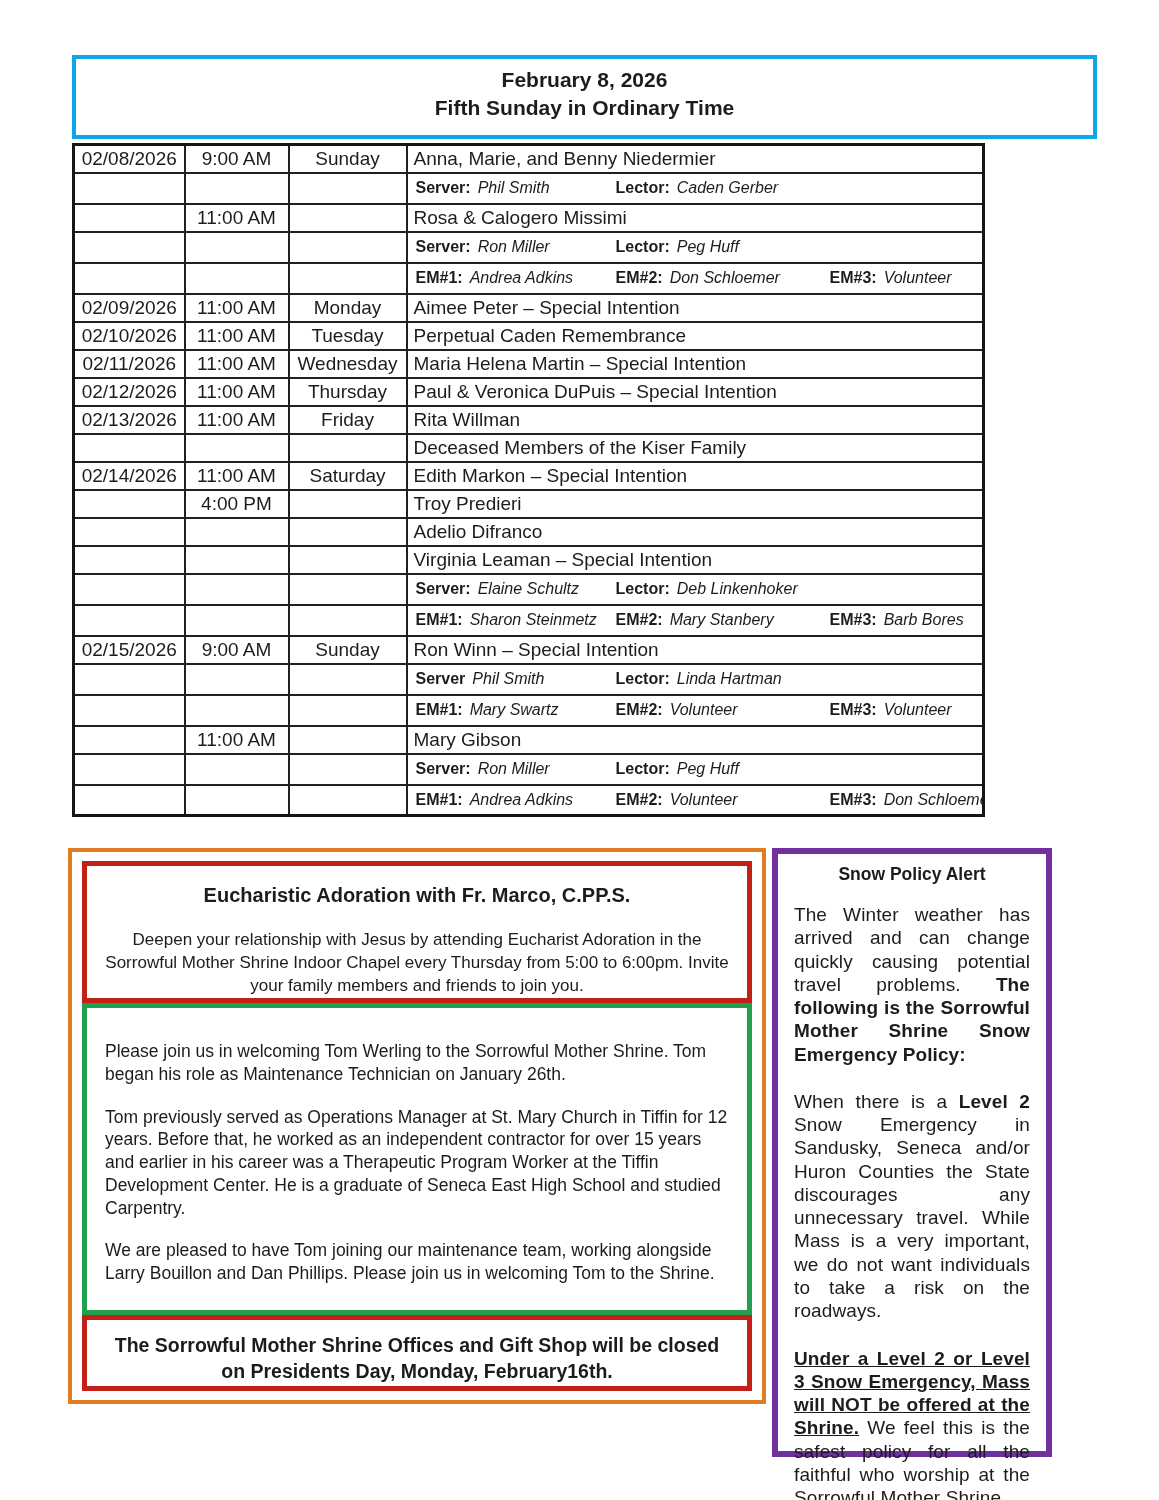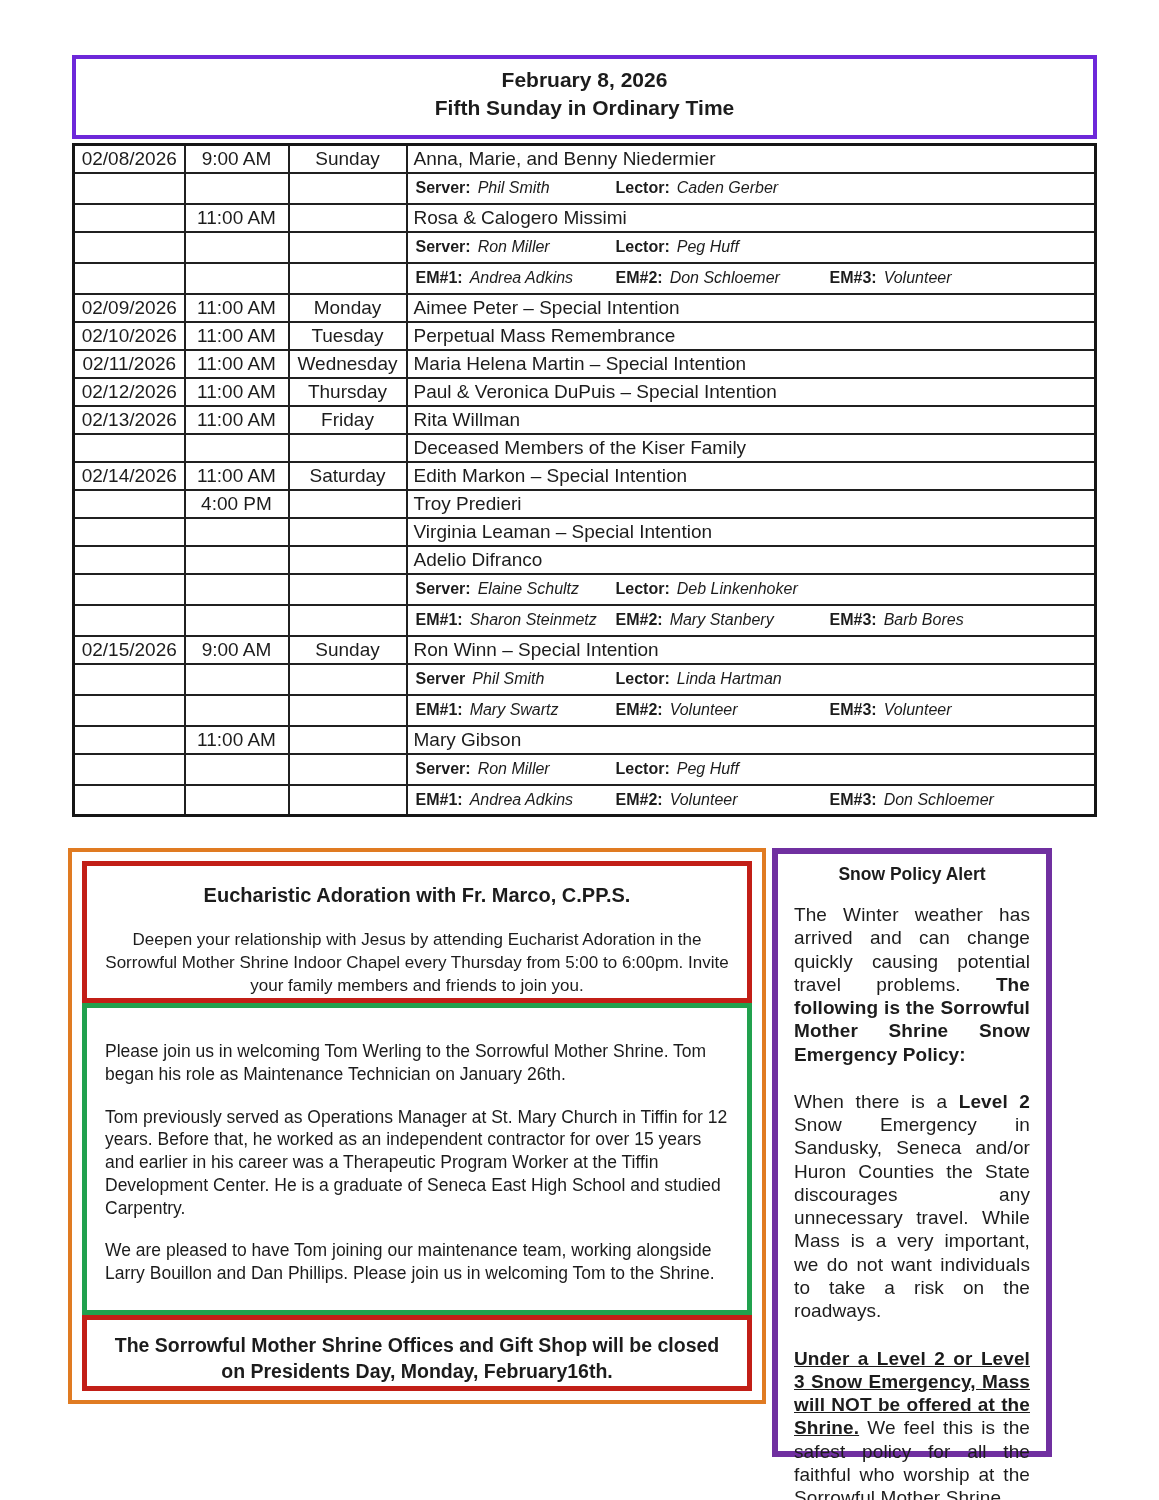"February 8, 2026" .header-box { border: 4px solid #6d28d9 -> 4px solid #0ea5e9 }
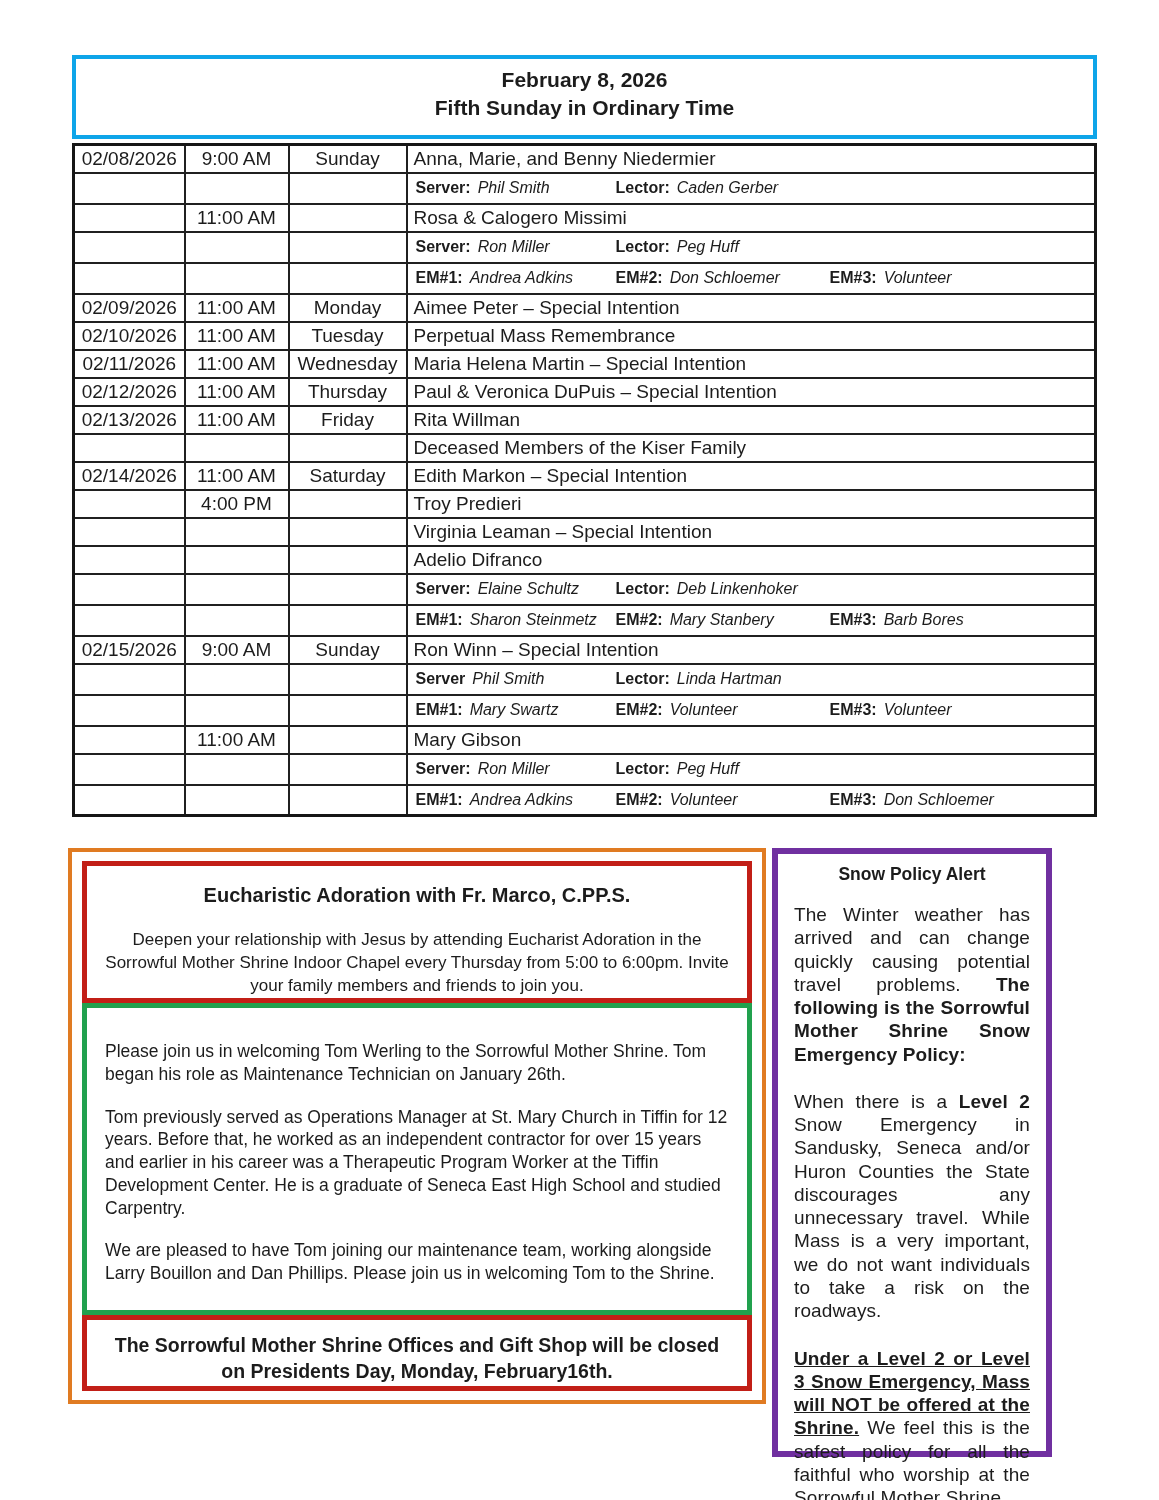"02/08/2026" table.sched { width: 1025px -> 913px }
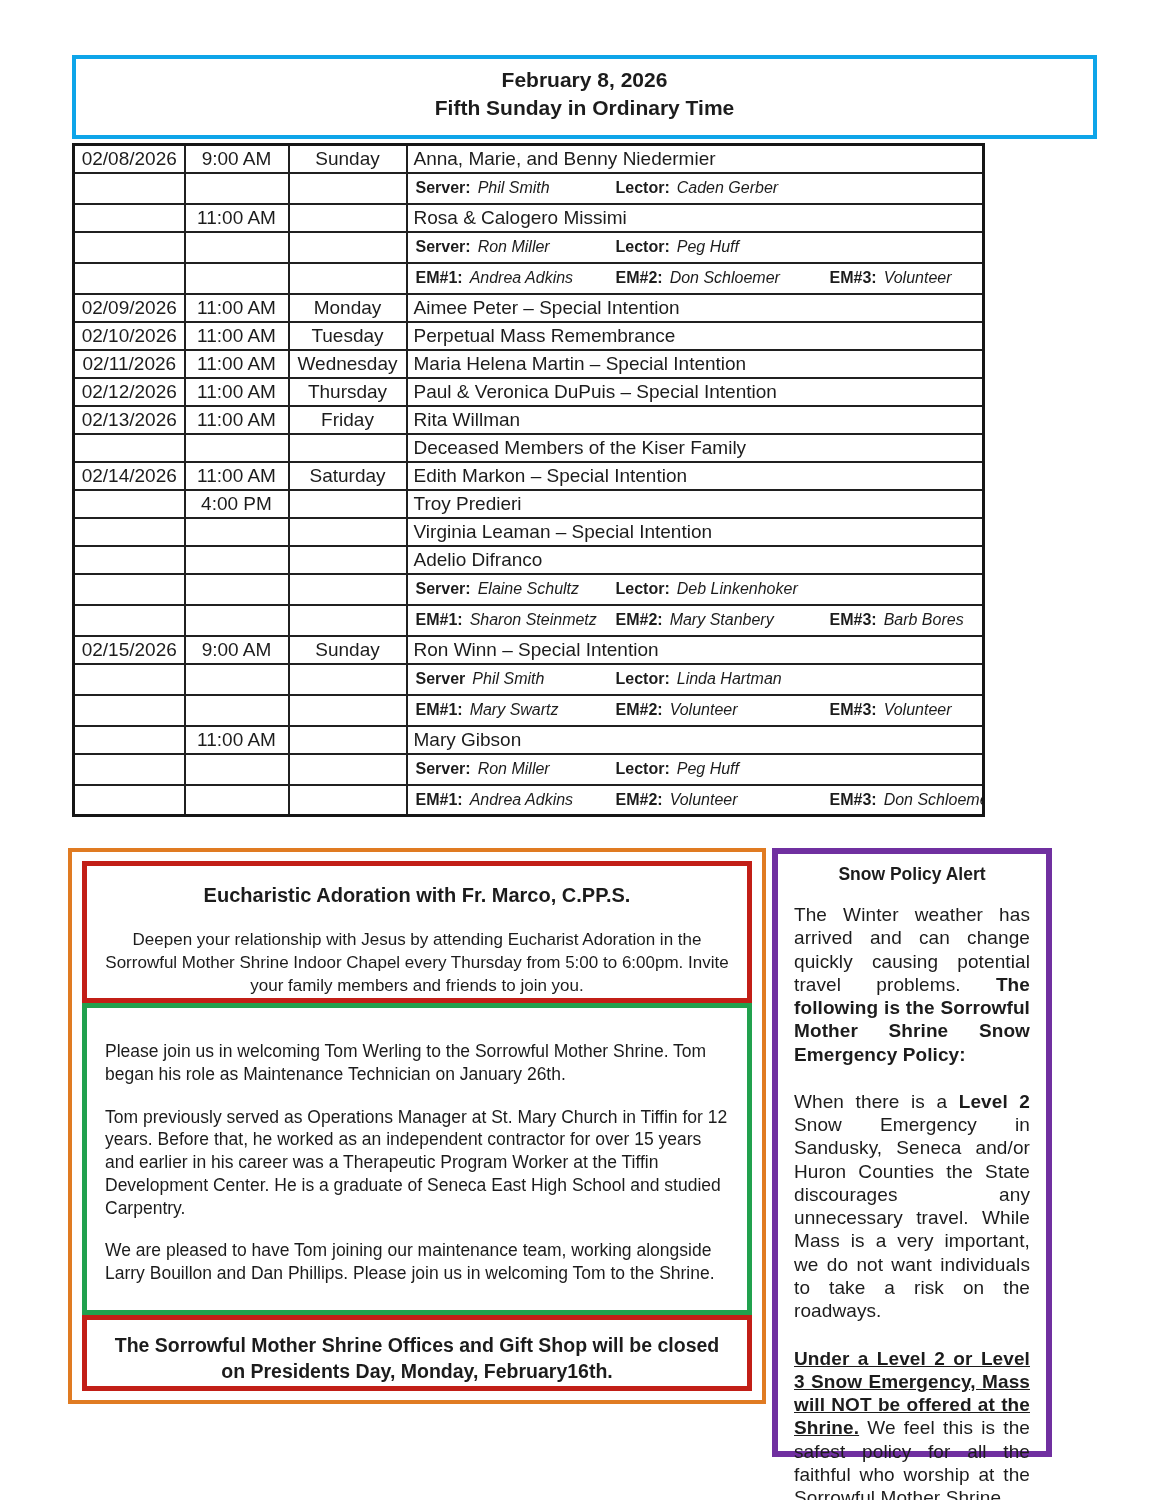"Perpetual Mass Remembrance" td.c-desc { text: Mass -> Caden }
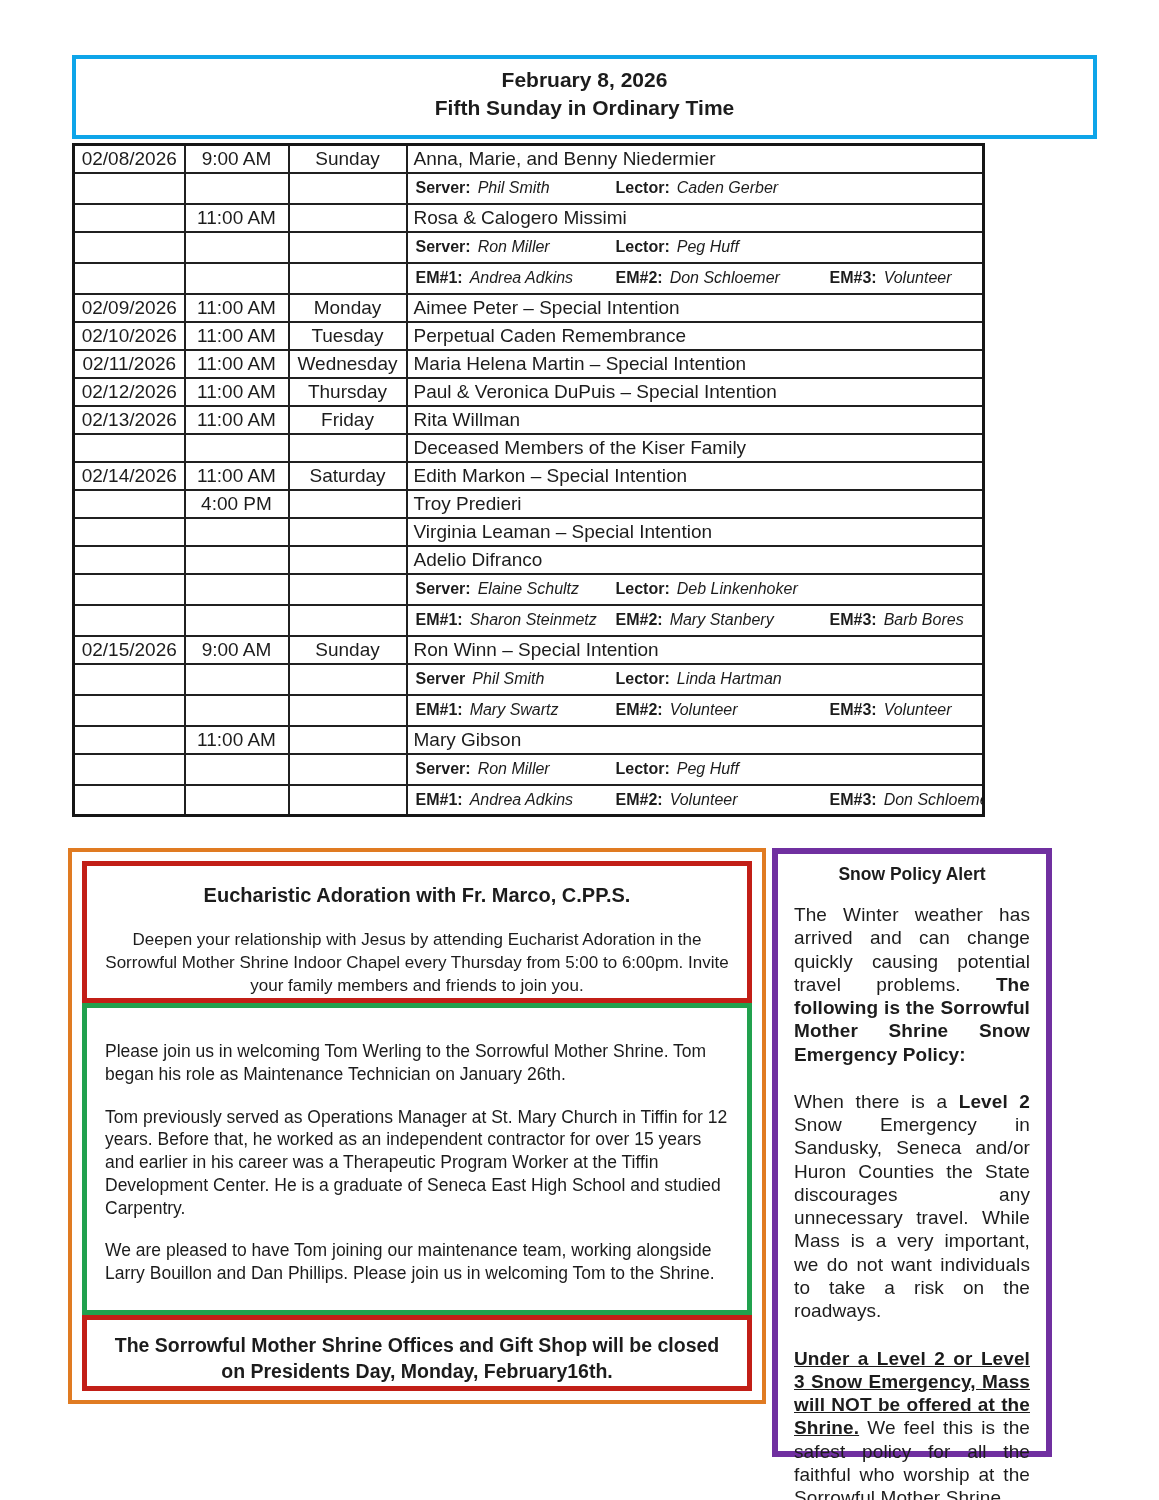"Virginia Leaman – Special Intention" tr.r-mass { order: before "Adelio Difranco" -> after "Adelio Difranco" }
